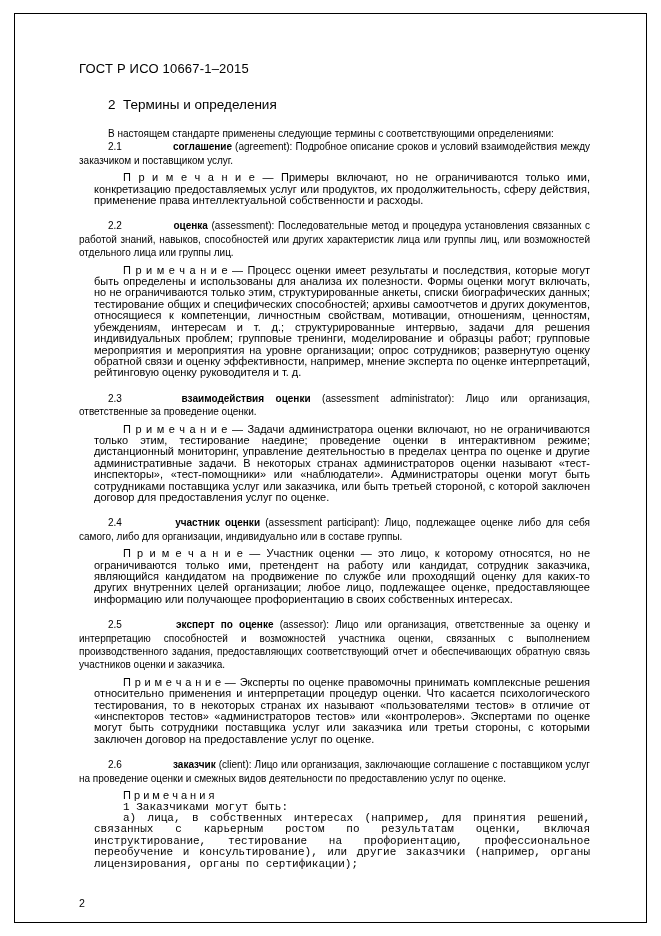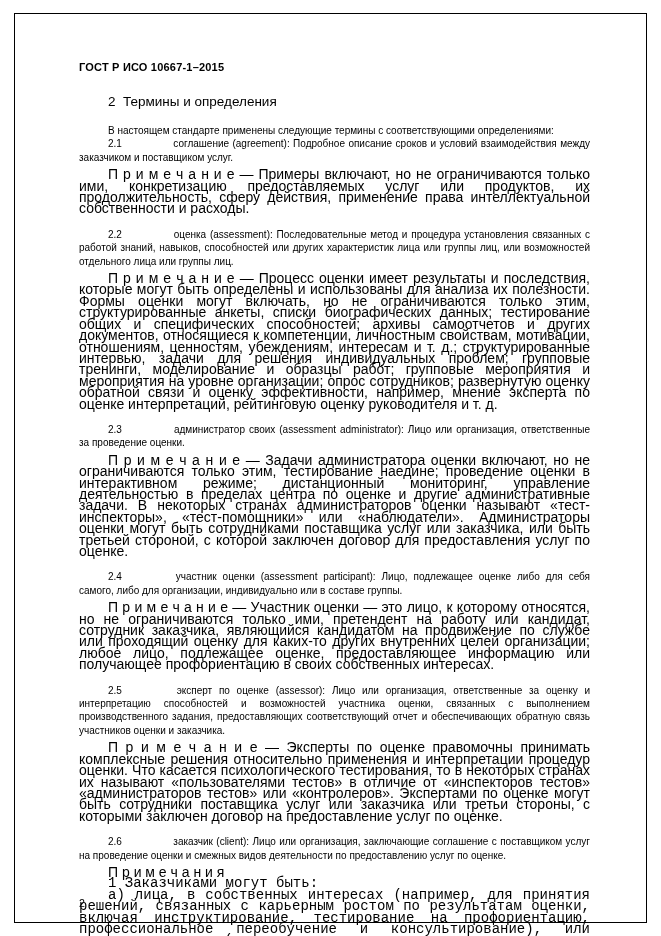"ГОСТ Р ИСО 10667-1–2015" .doc-header { font-size: 11px -> 13px; font-weight: bold -> normal }
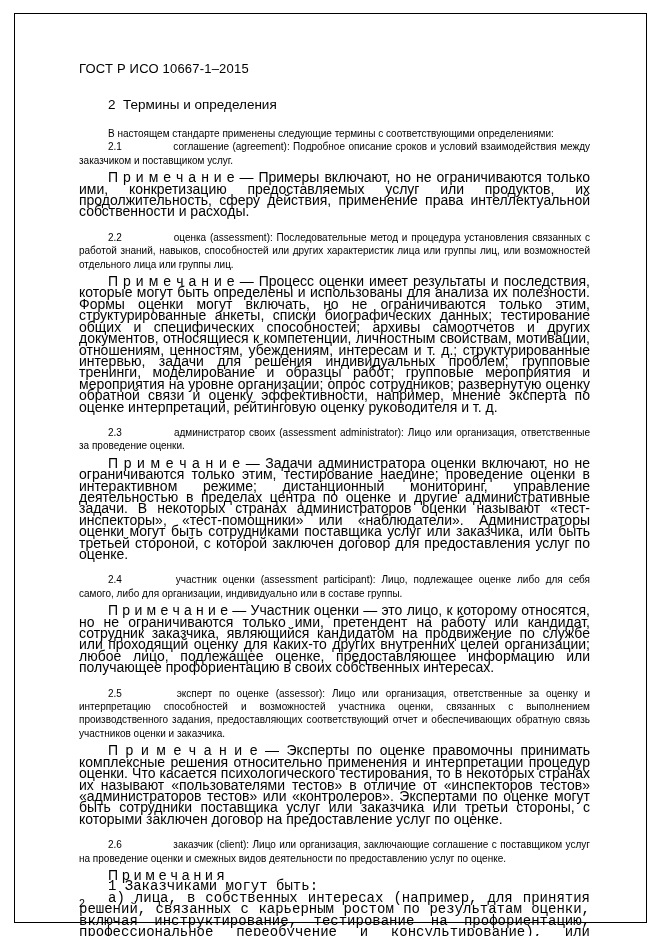"соглашение" .b { font-weight: normal -> bold }
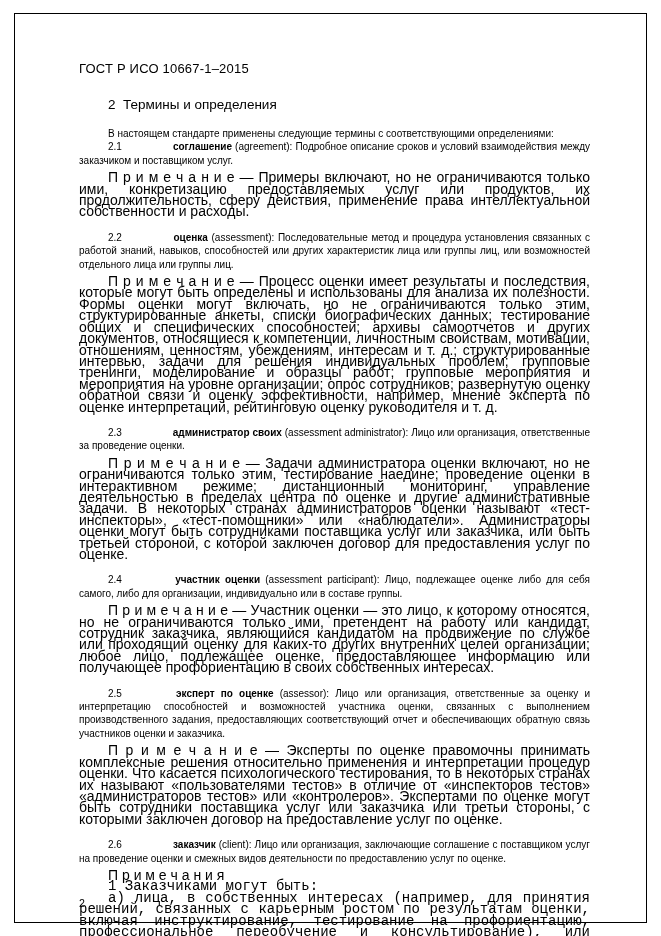"П р и м е" p.note { font-size: 14px -> 11px; margin-left: none -> 15px }
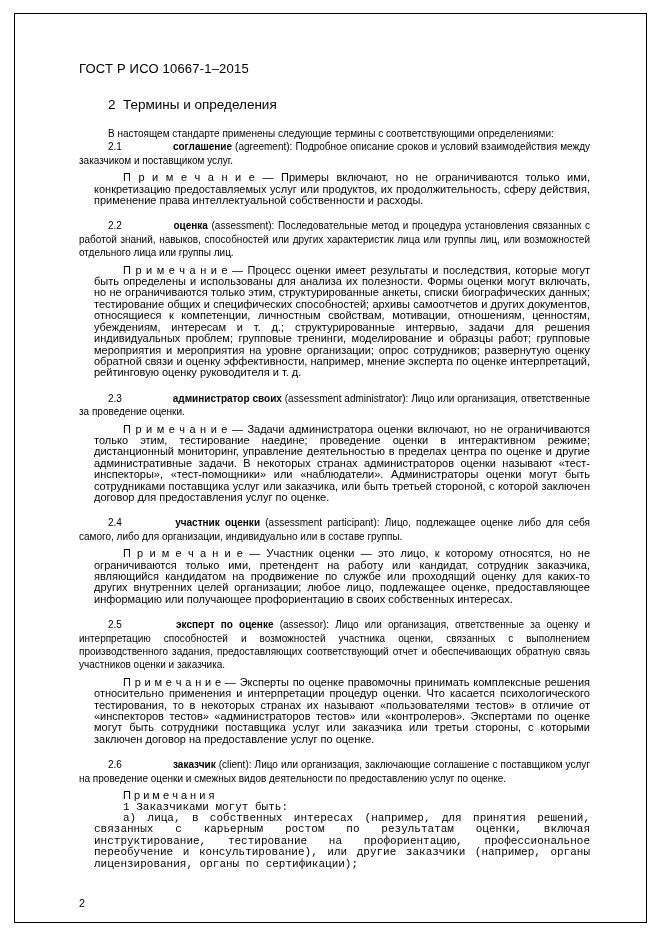"администратор своих" span.b { text: администратор своих -> взаимодействия оценки }
